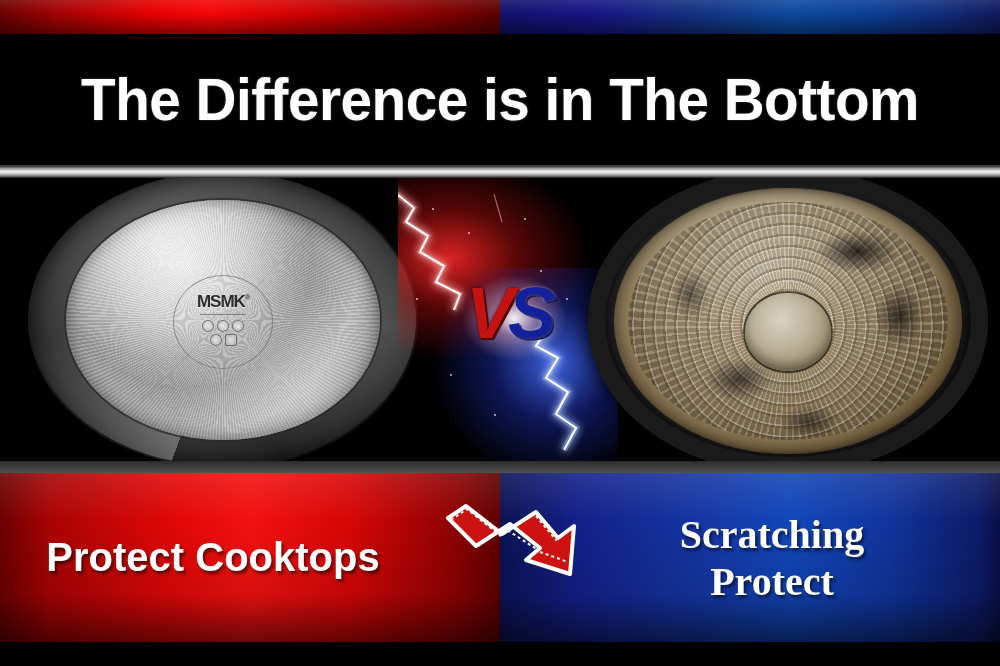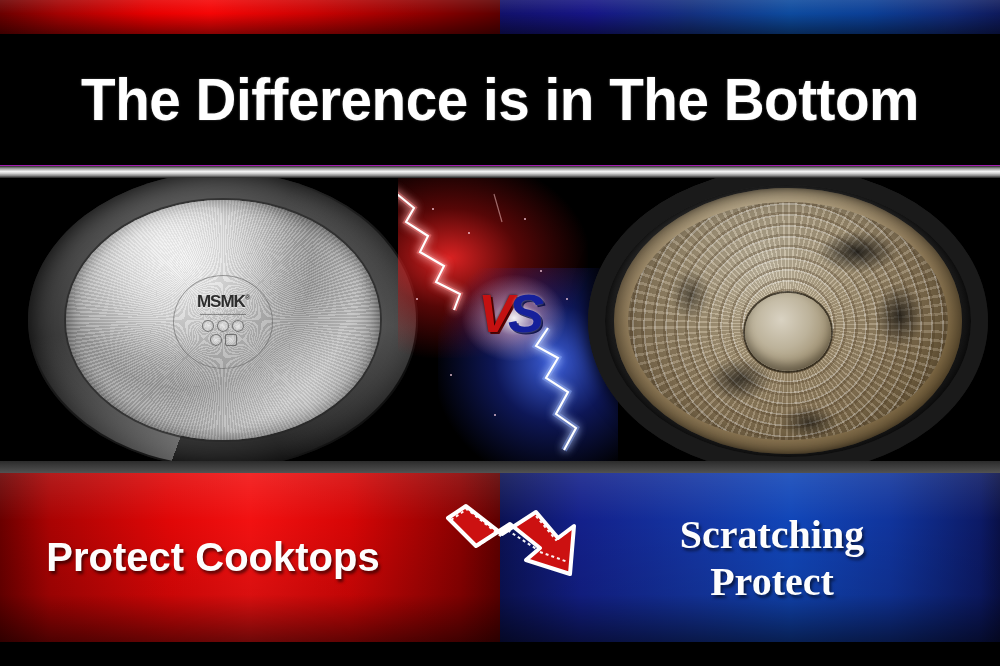"The Difference is in The" #poster { background: #a21caf -> #404040 }
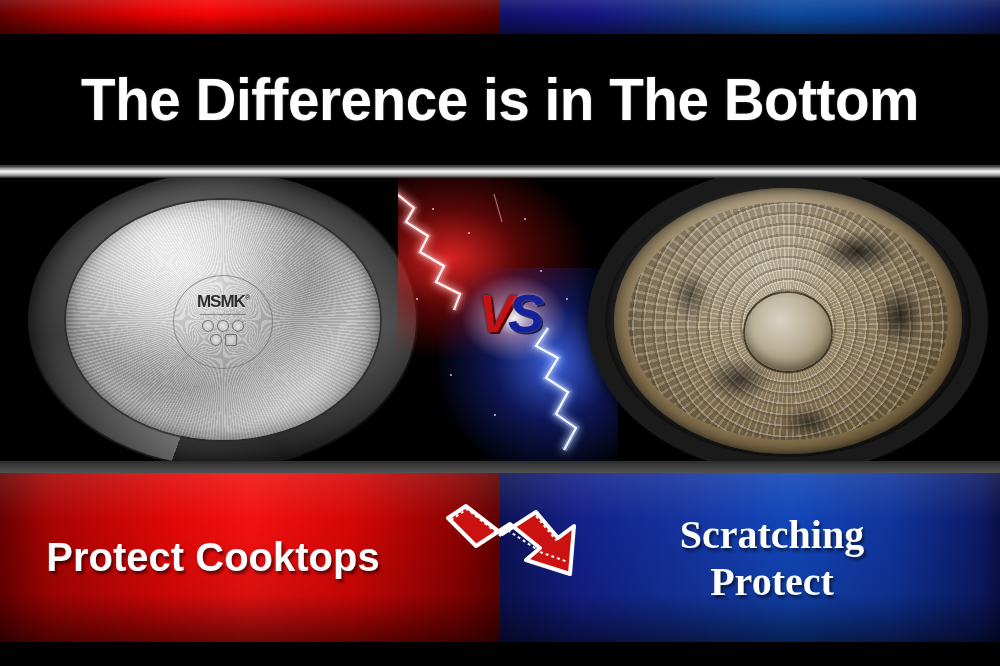"VS" .vs-text { font-size: 54px -> 72px }
